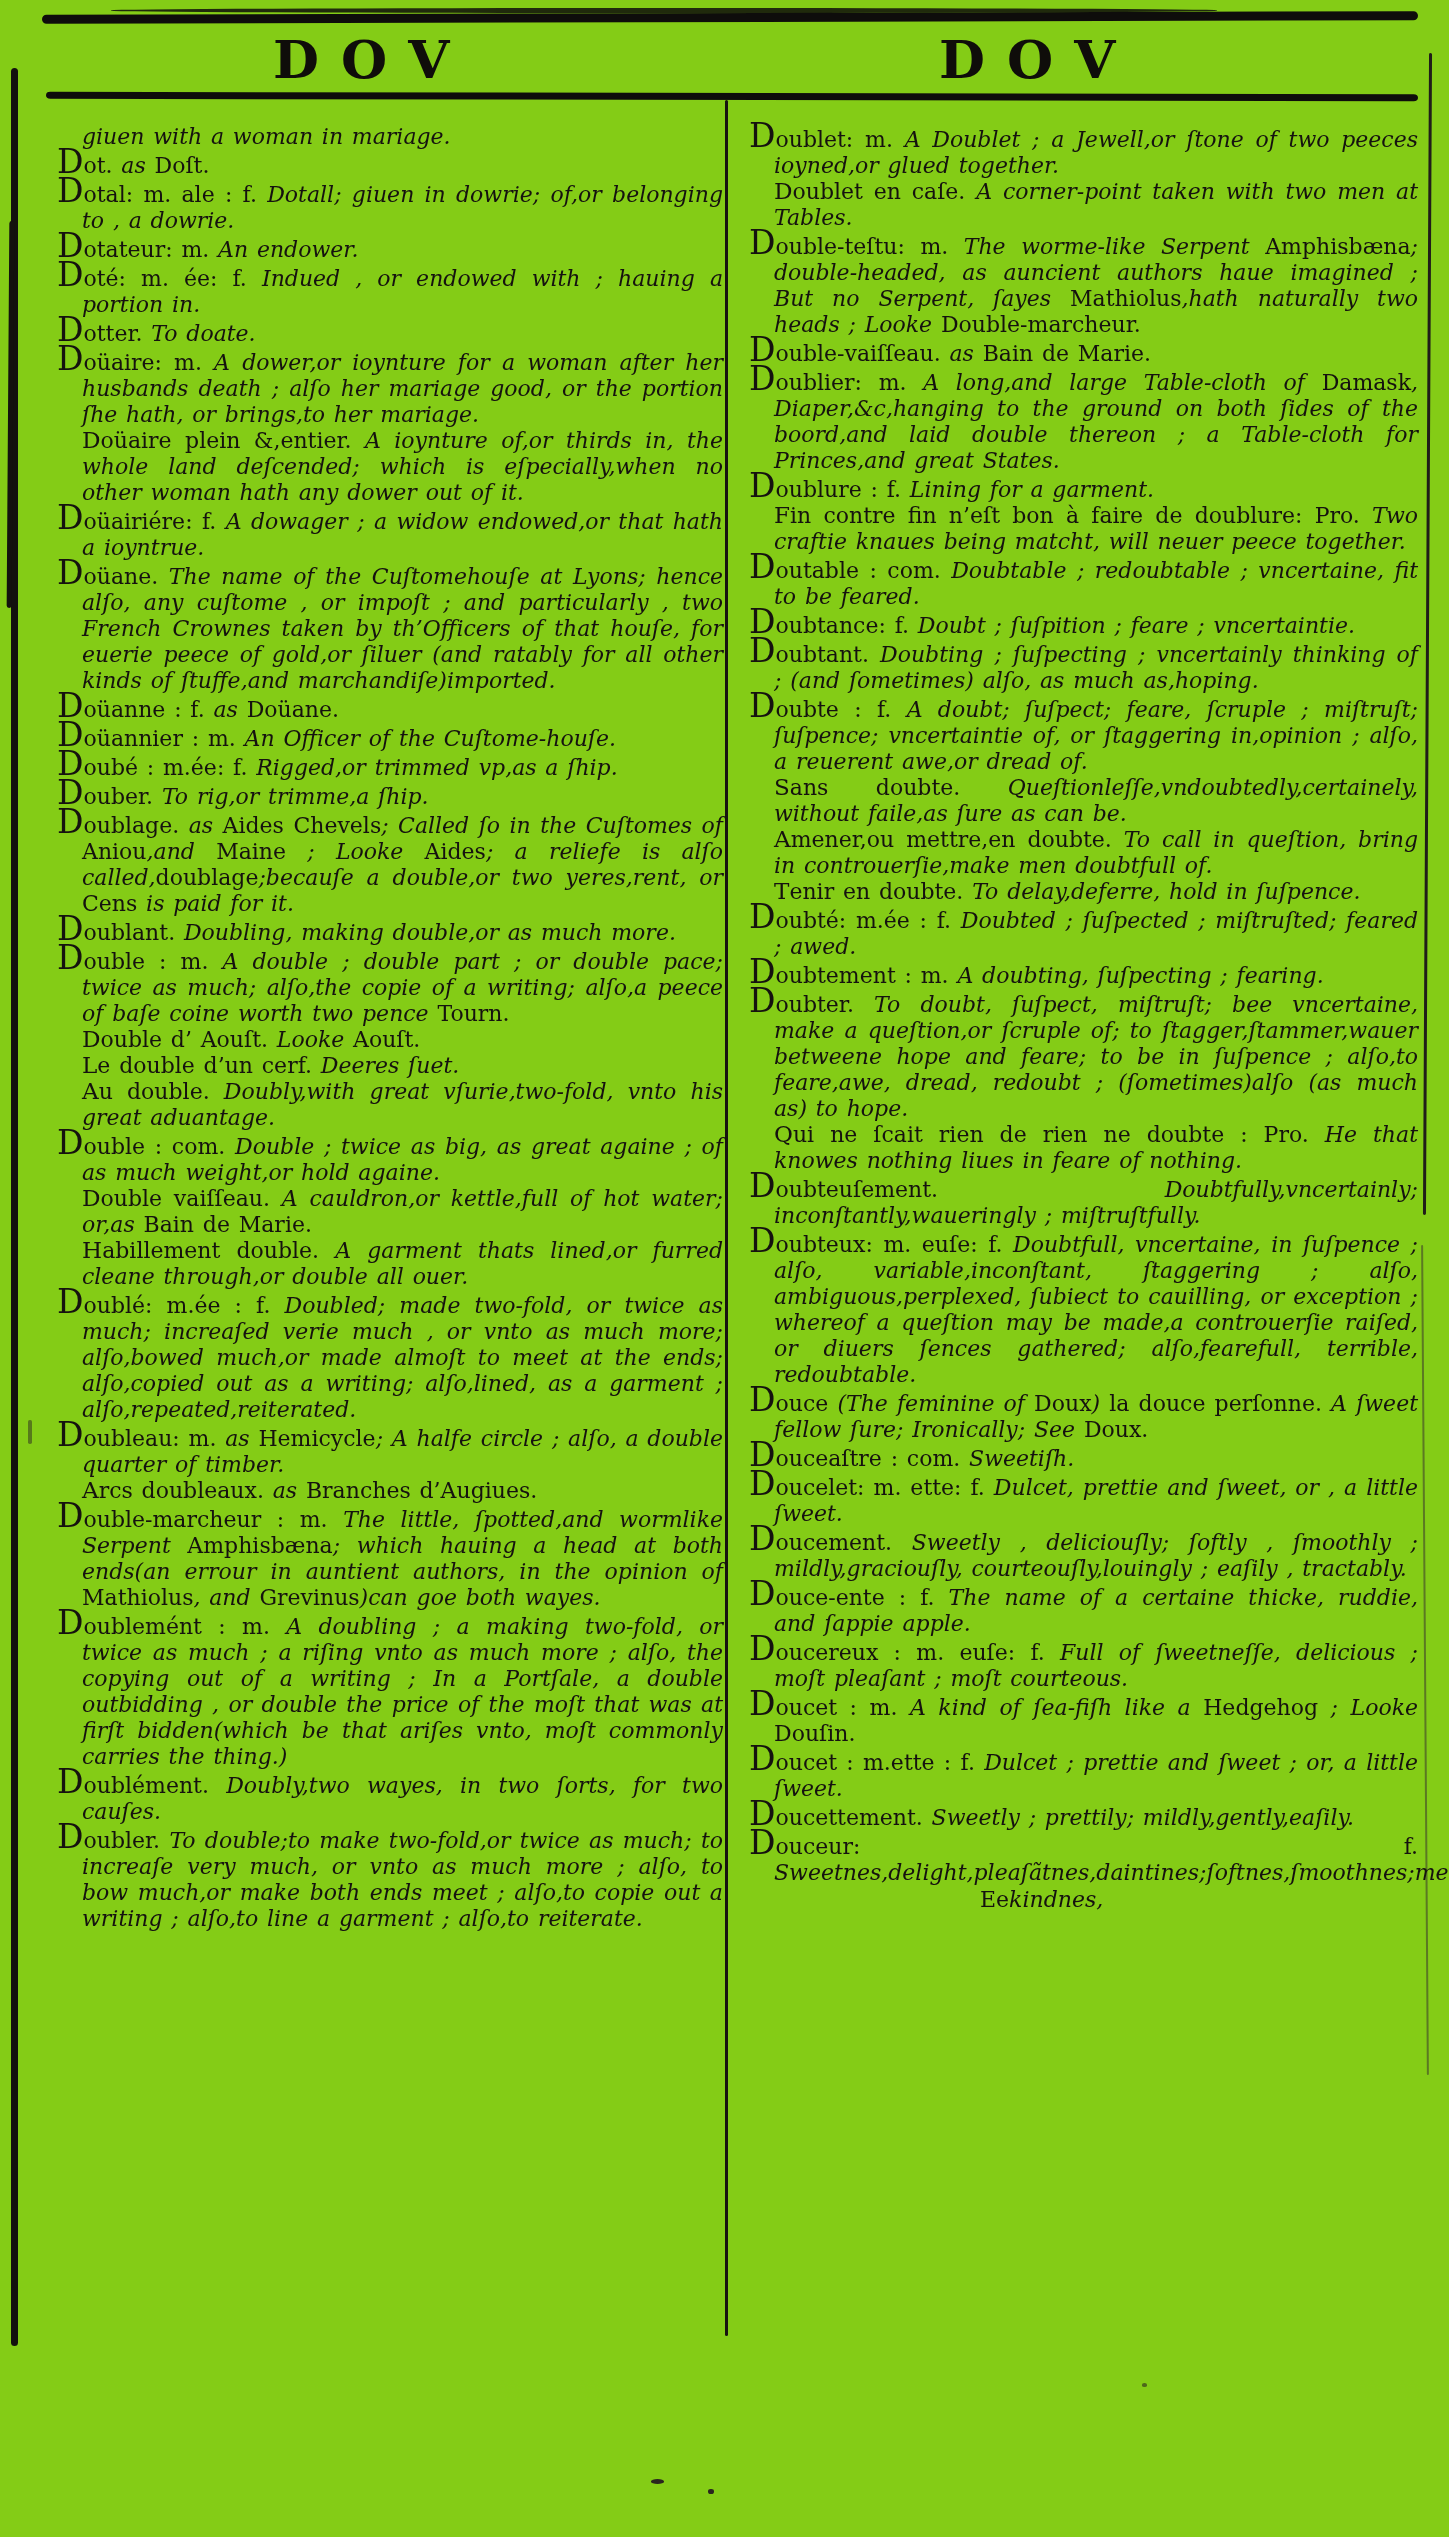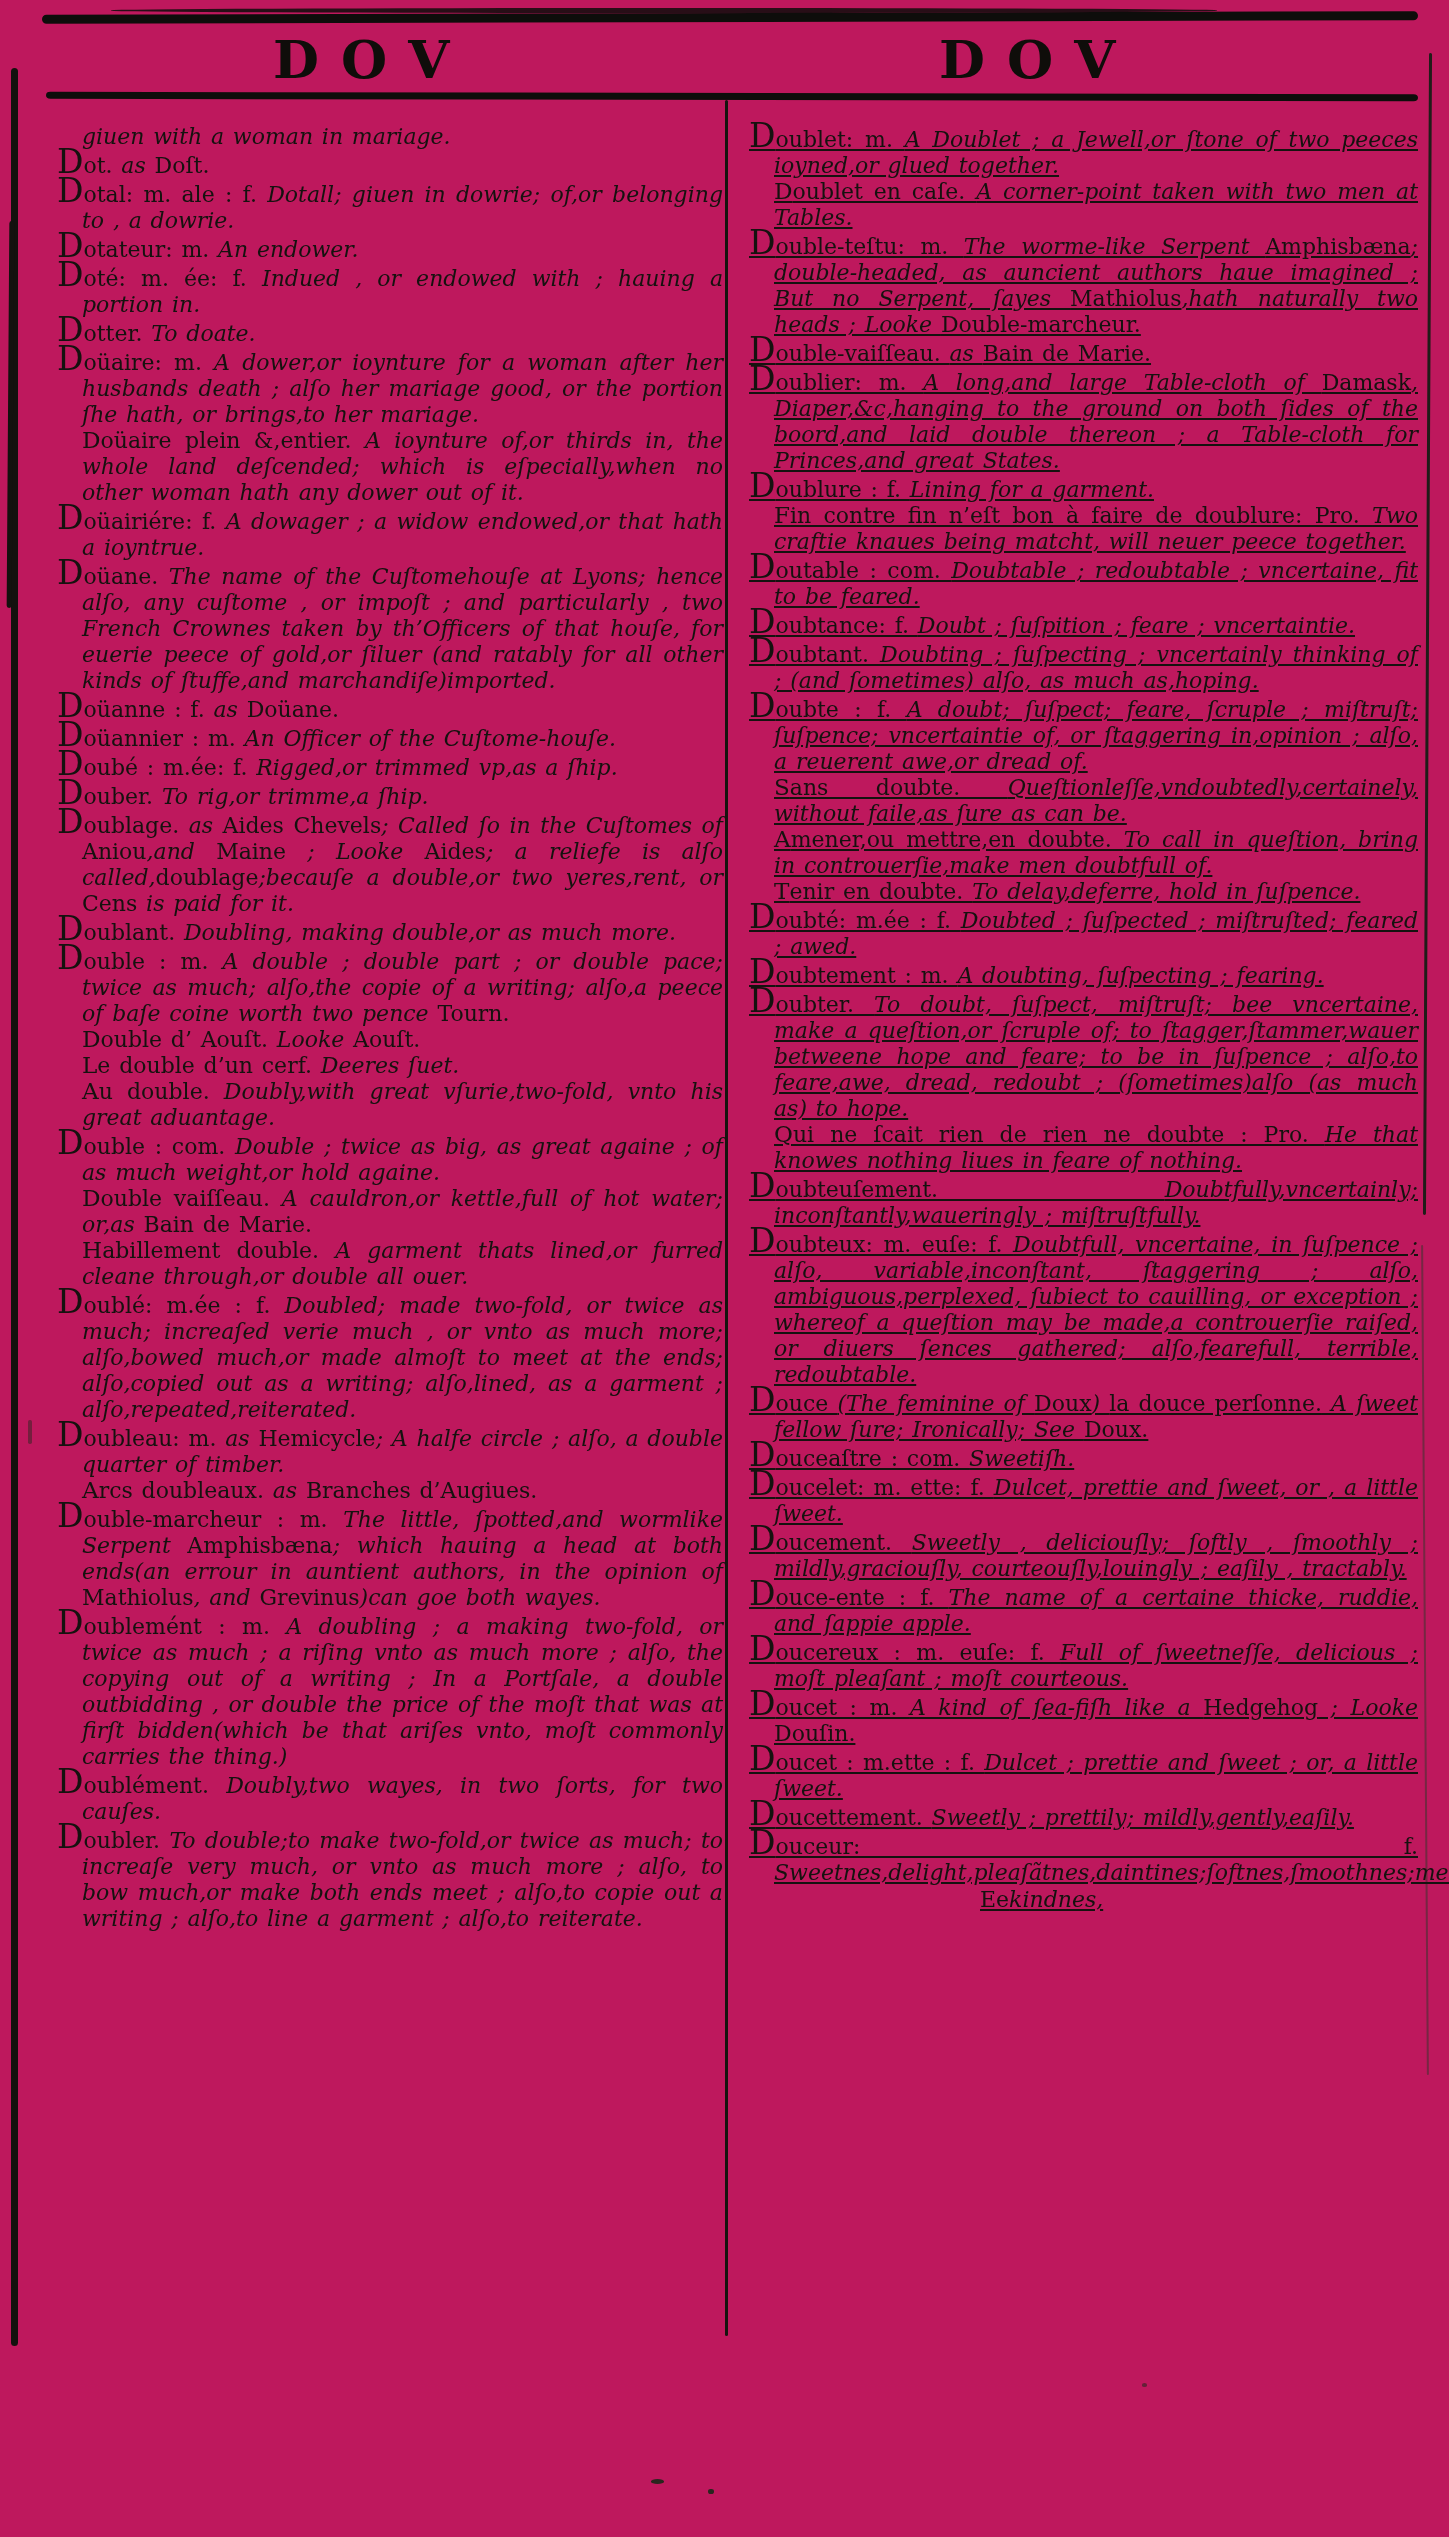"DOV" .page { background: #be185d -> #84cc16 }
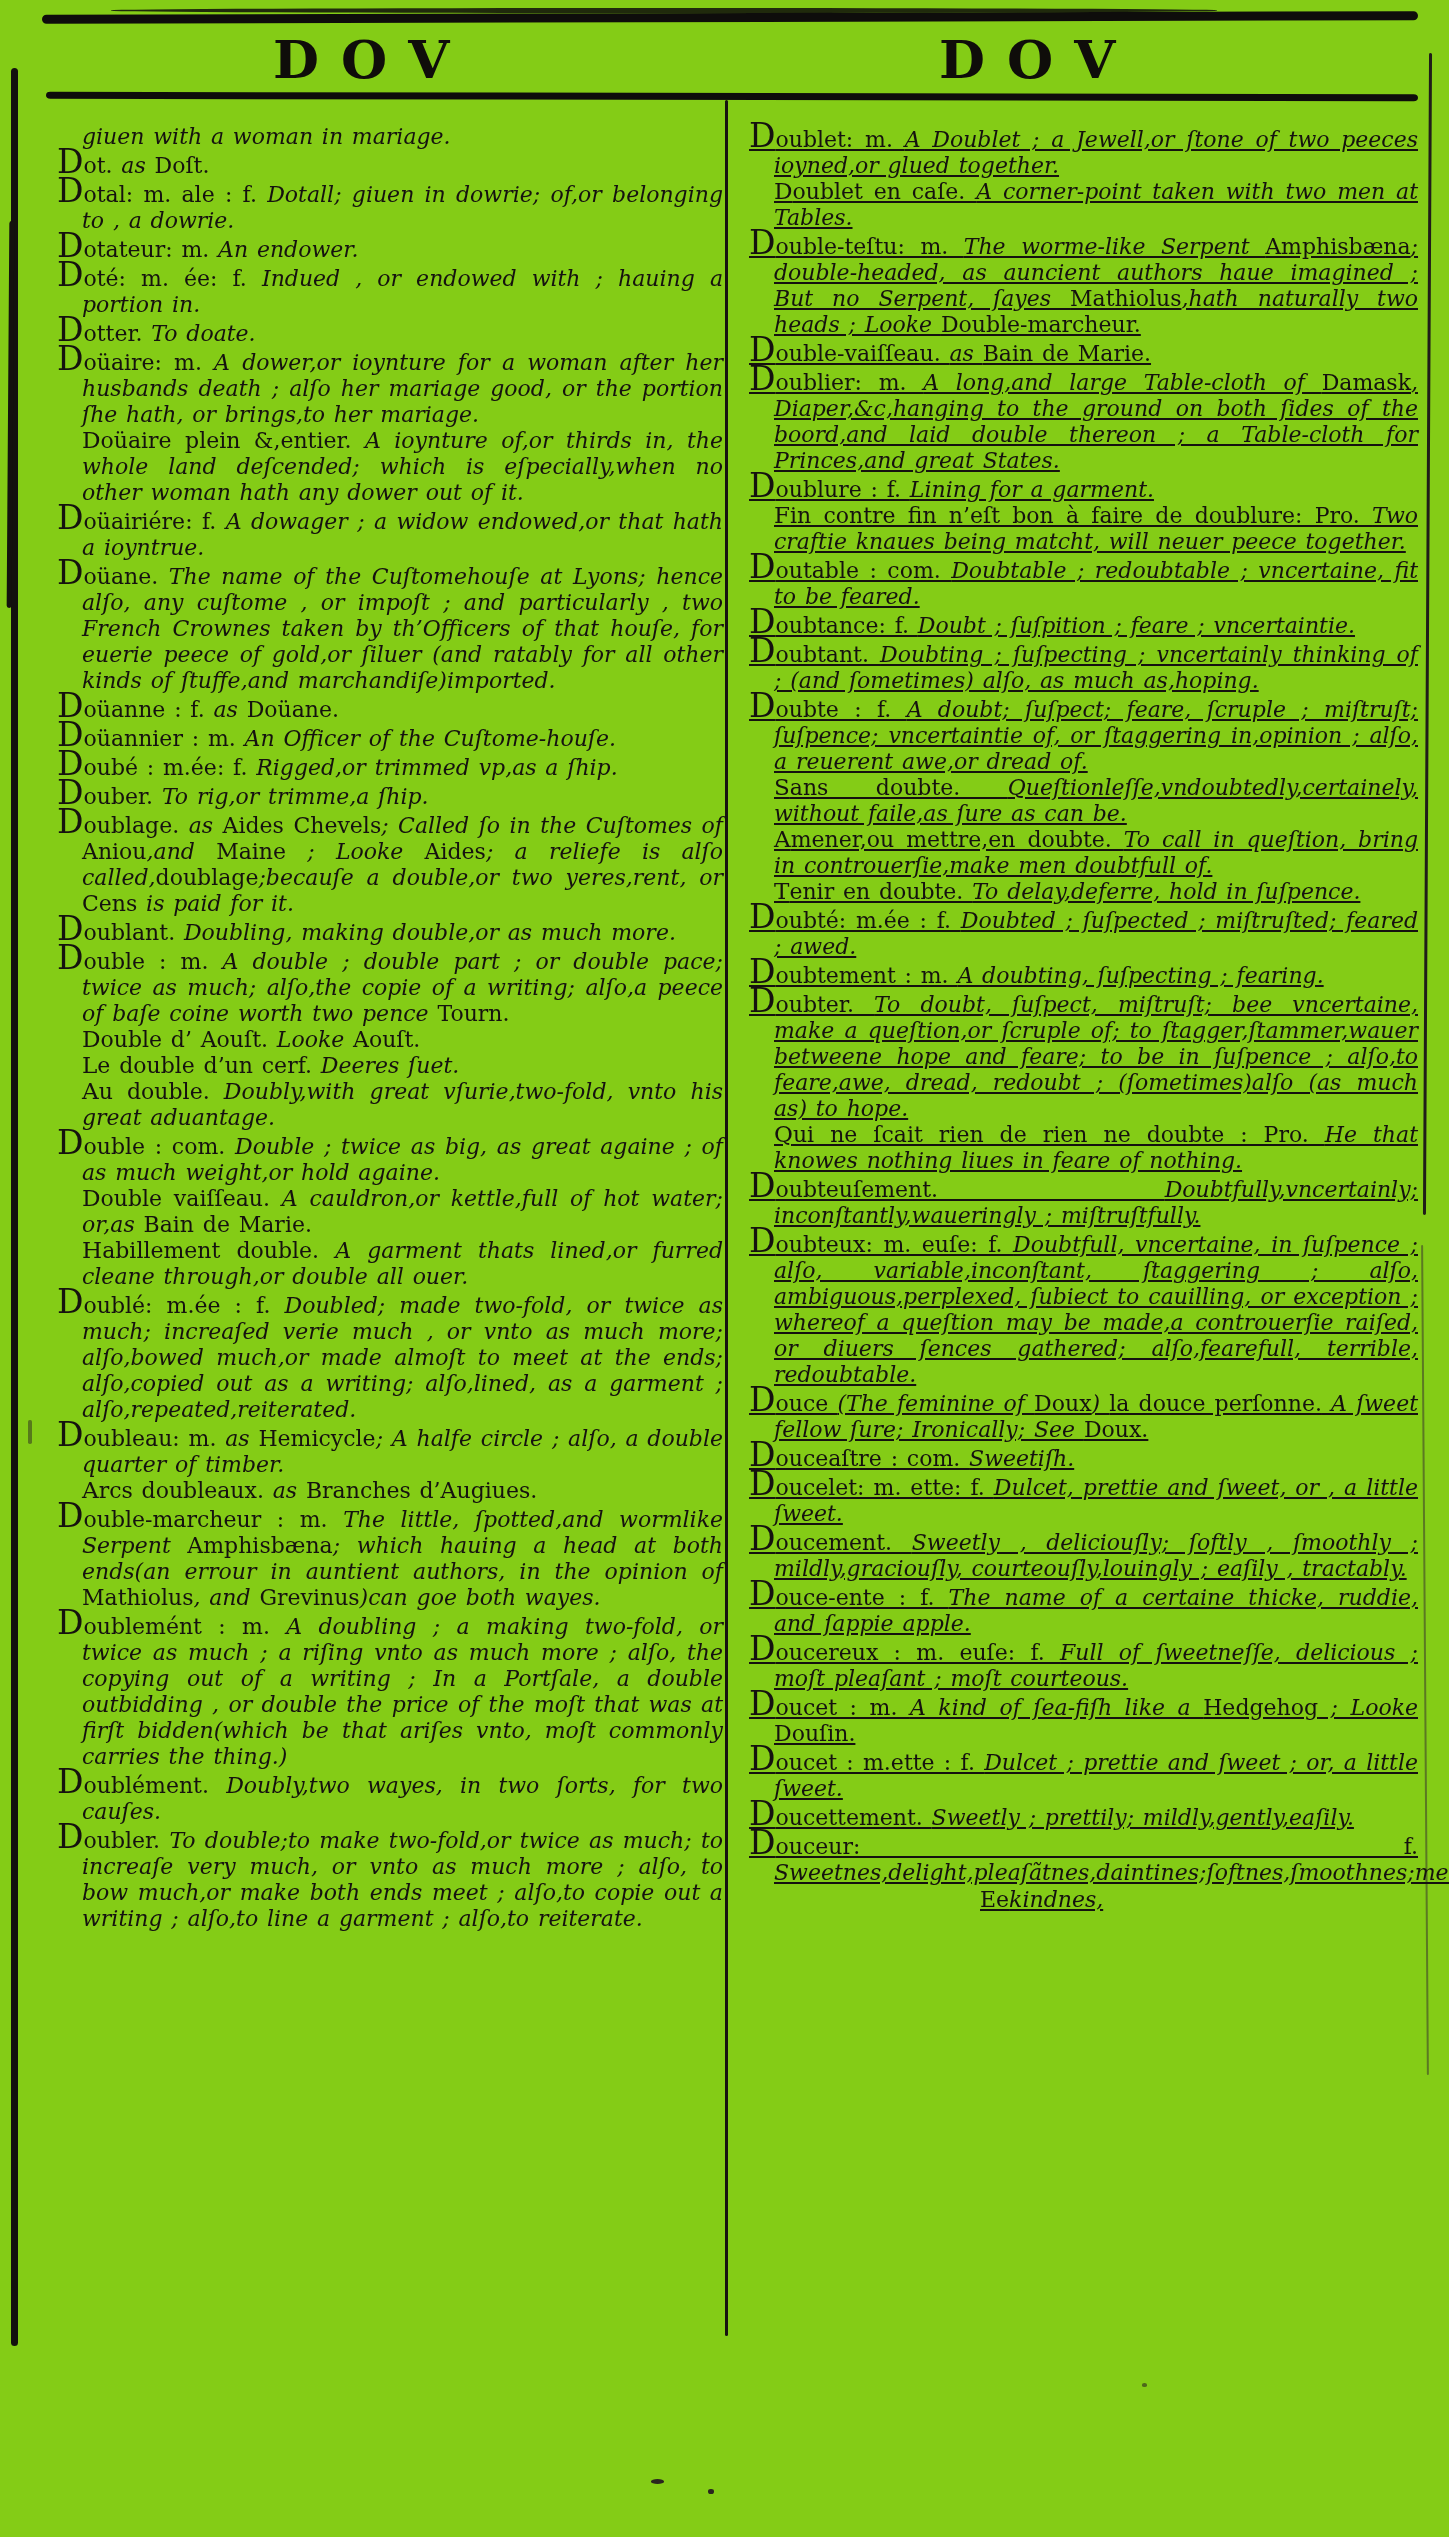"Doublet: m. A Doublet ;" .col.right { text-decoration: underline -> none }
